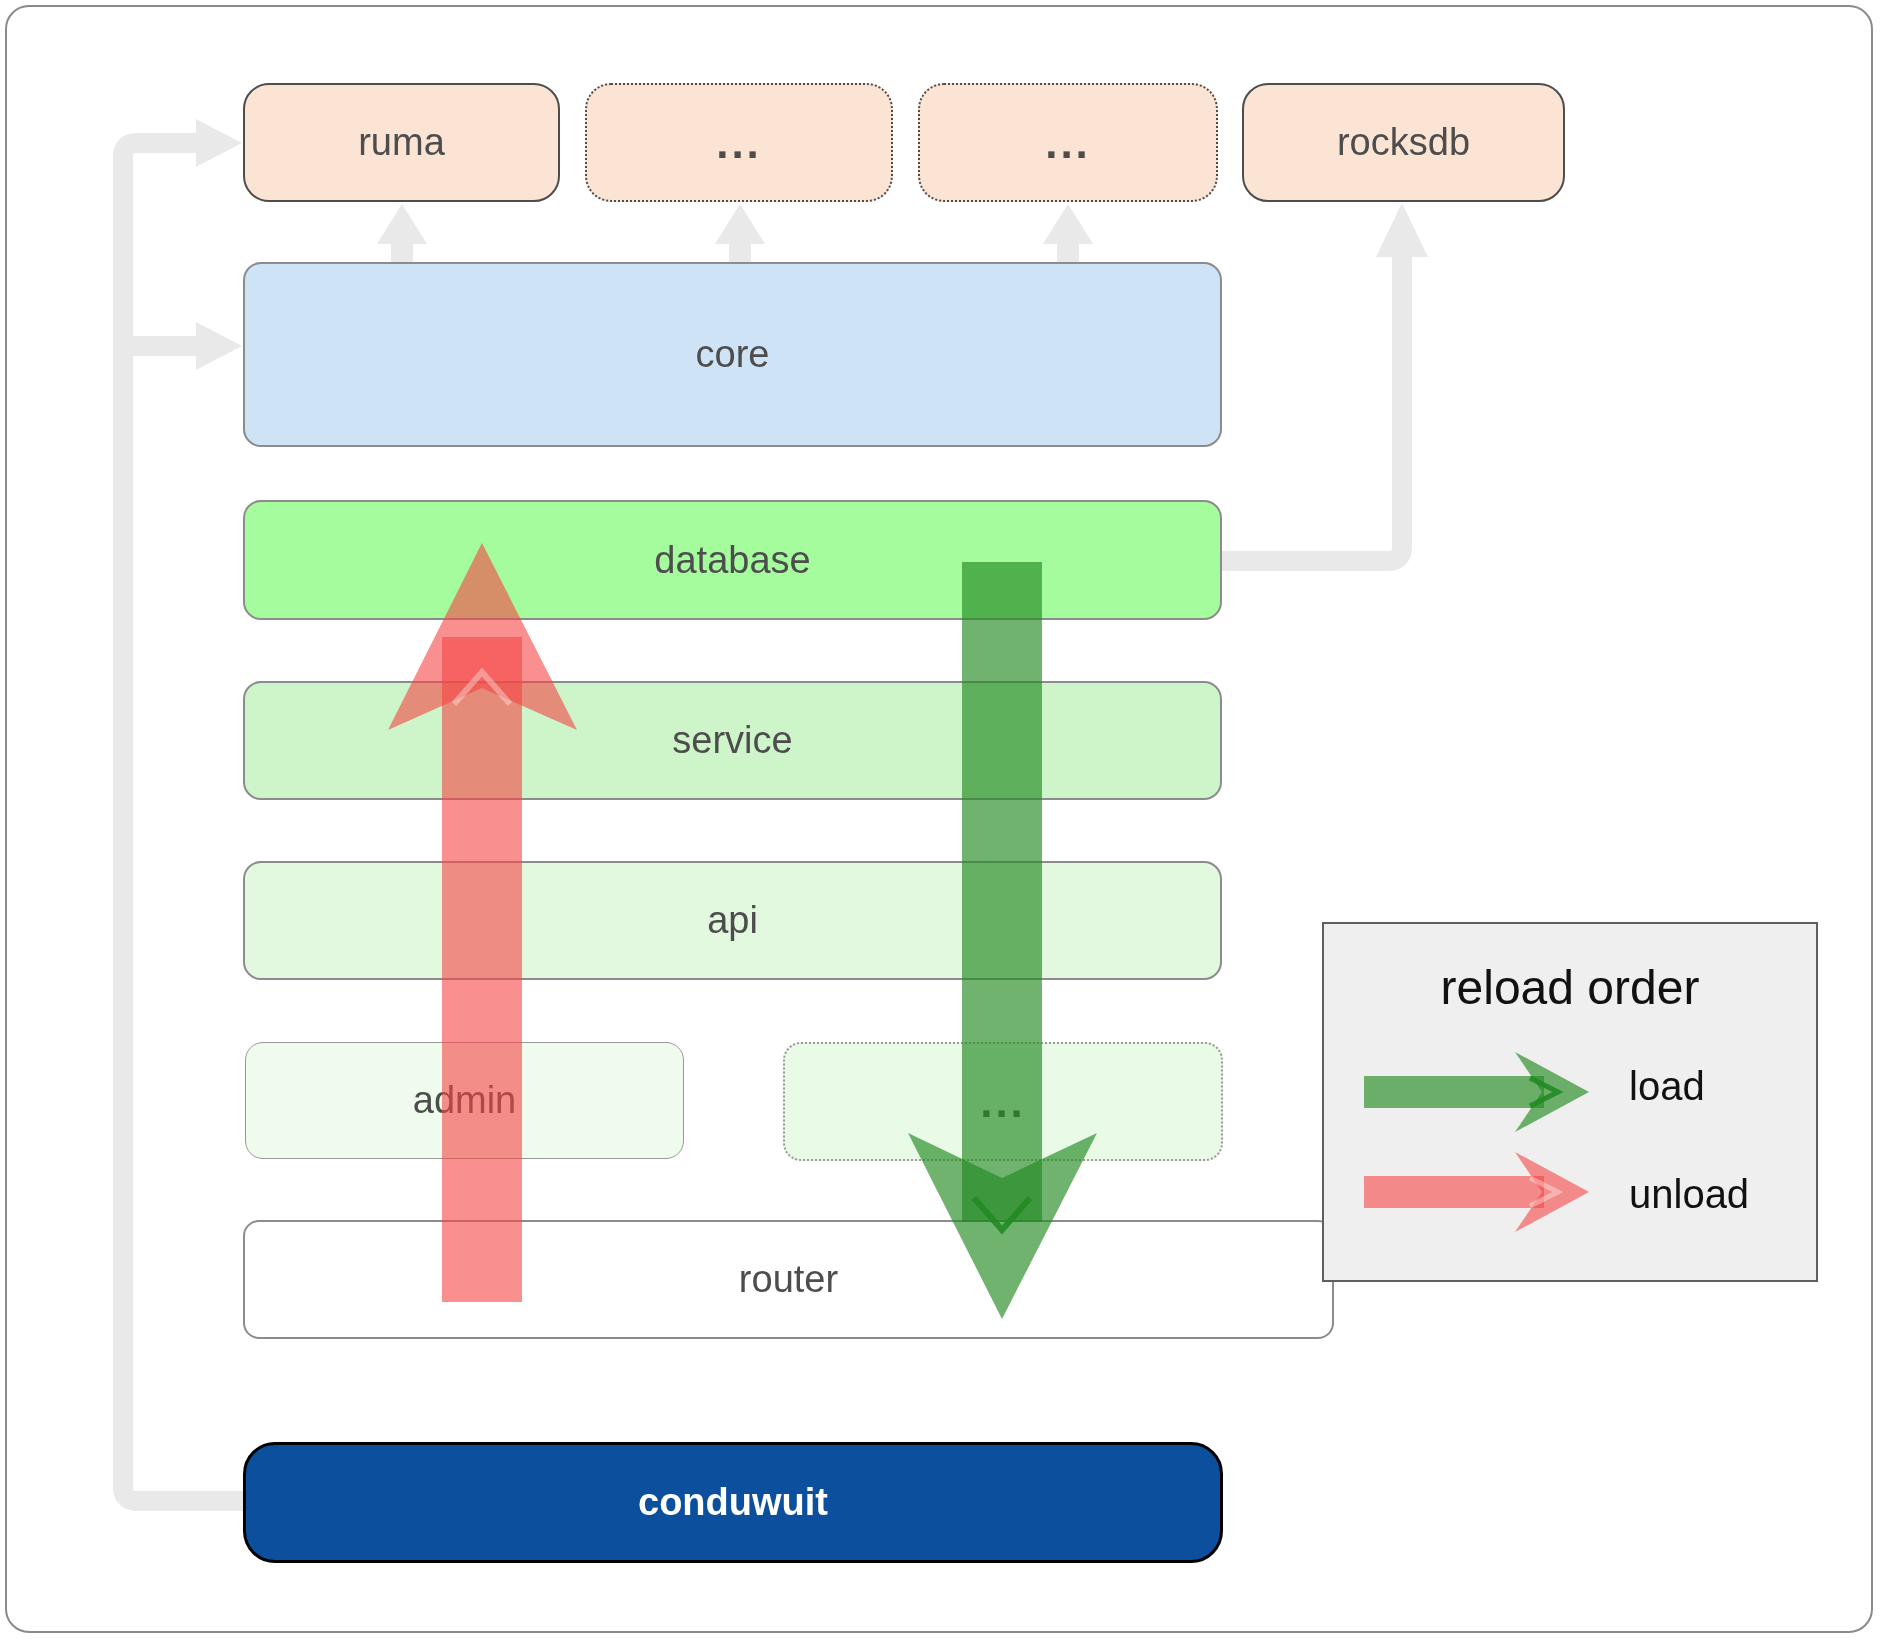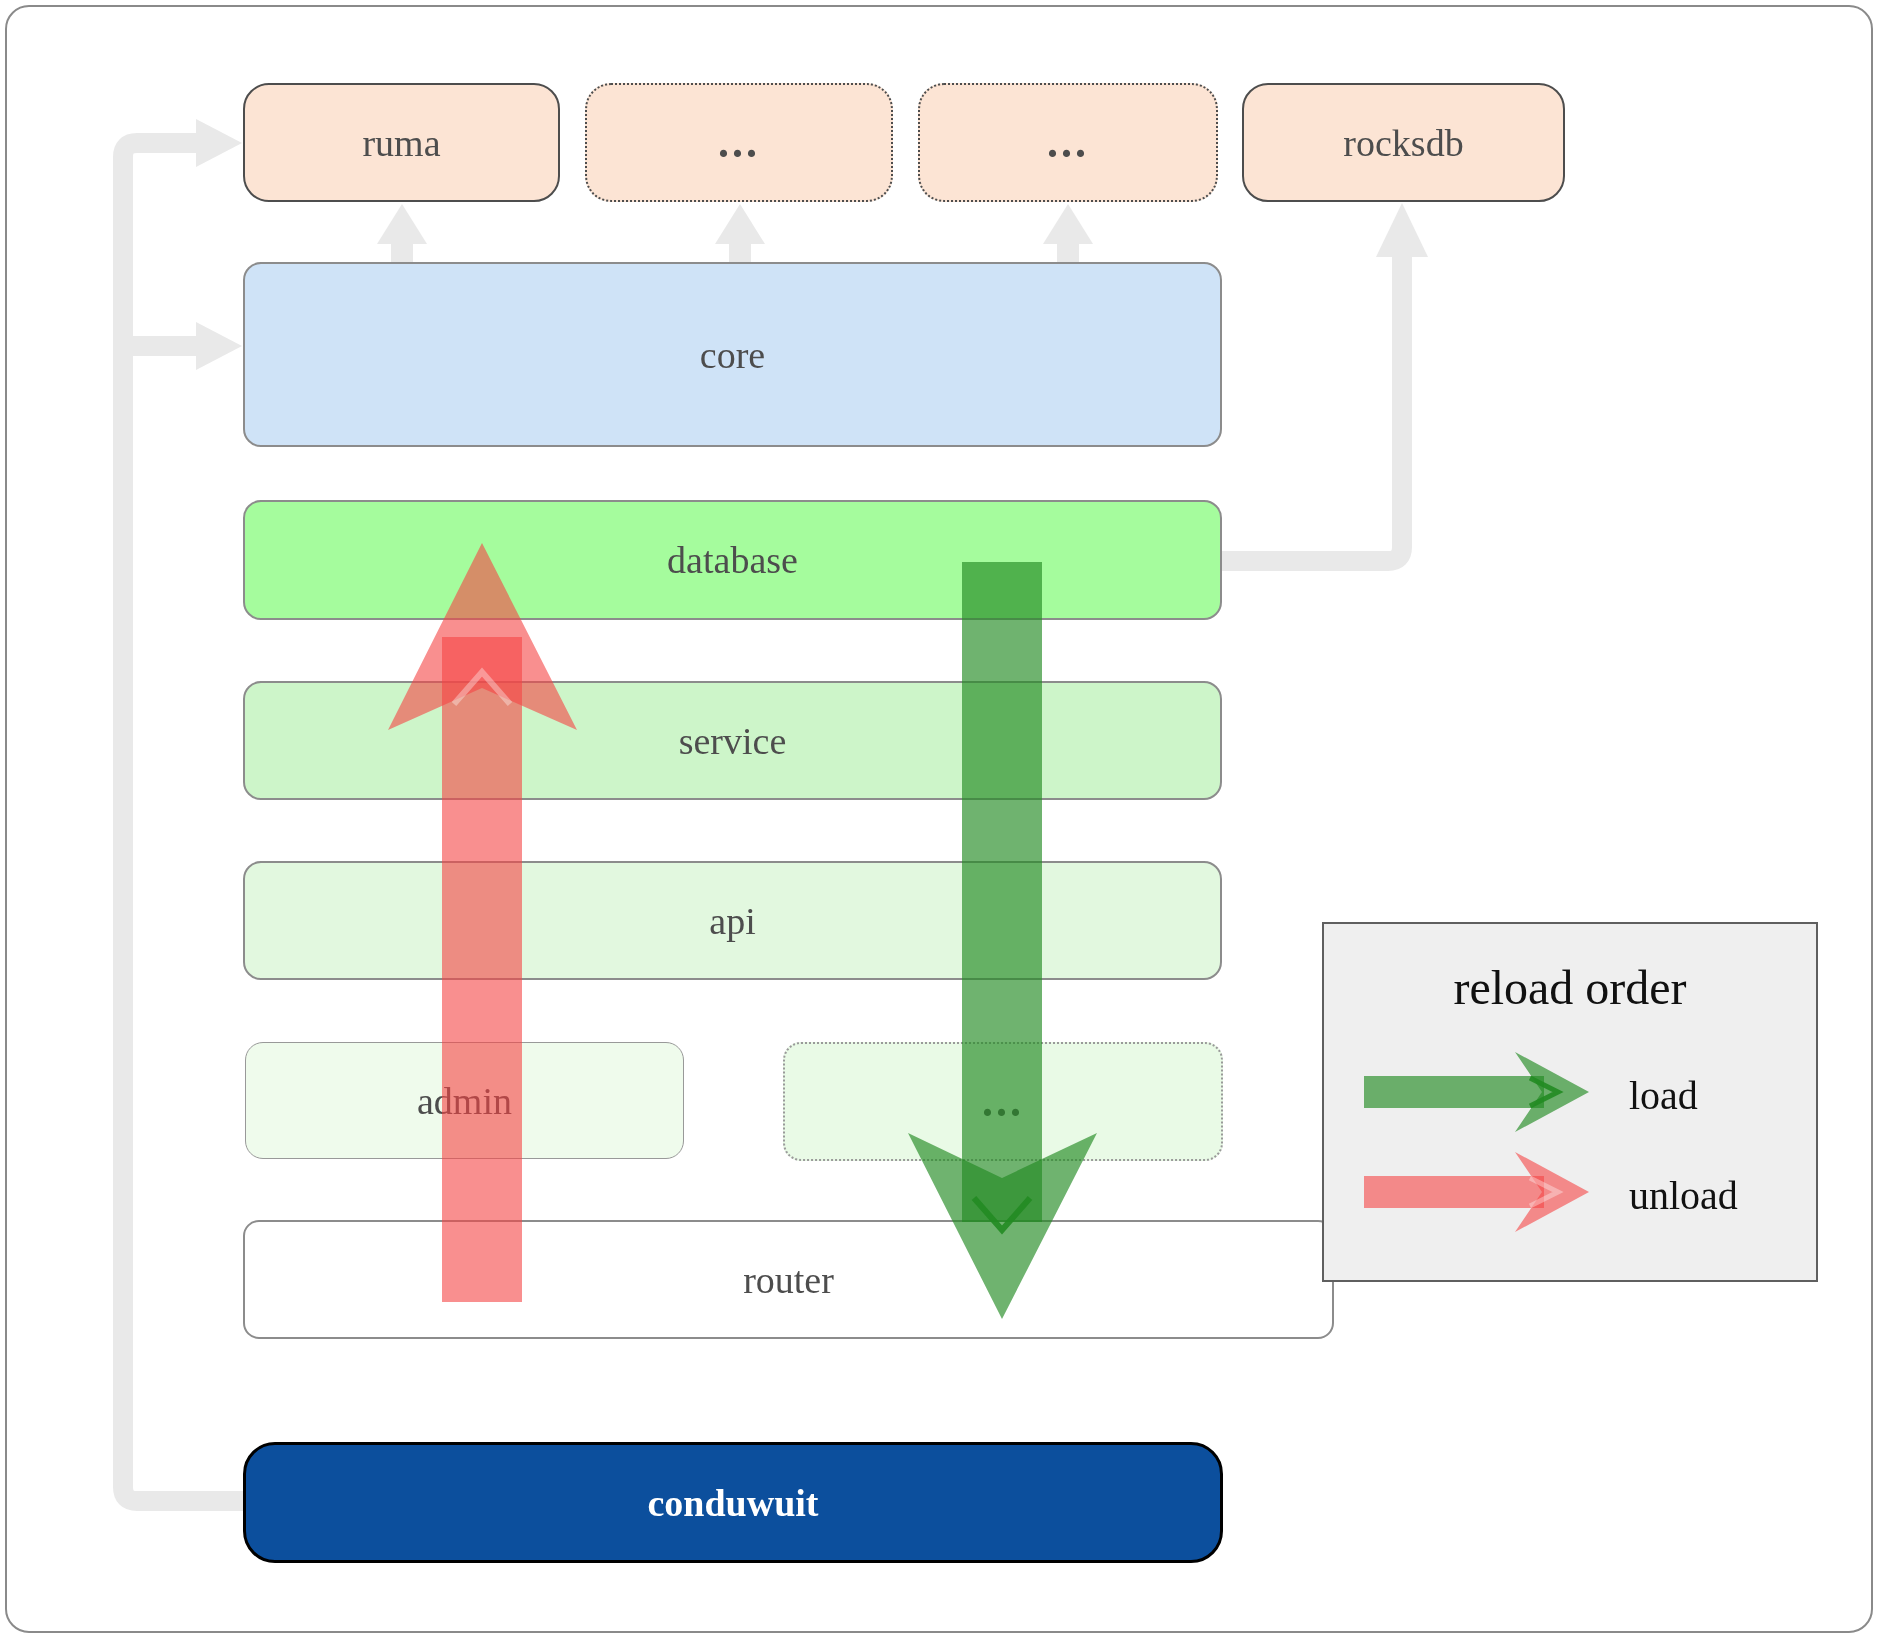"ruma" #canvas { font-family: Liberation Serif, serif -> Liberation Sans, sans-serif }
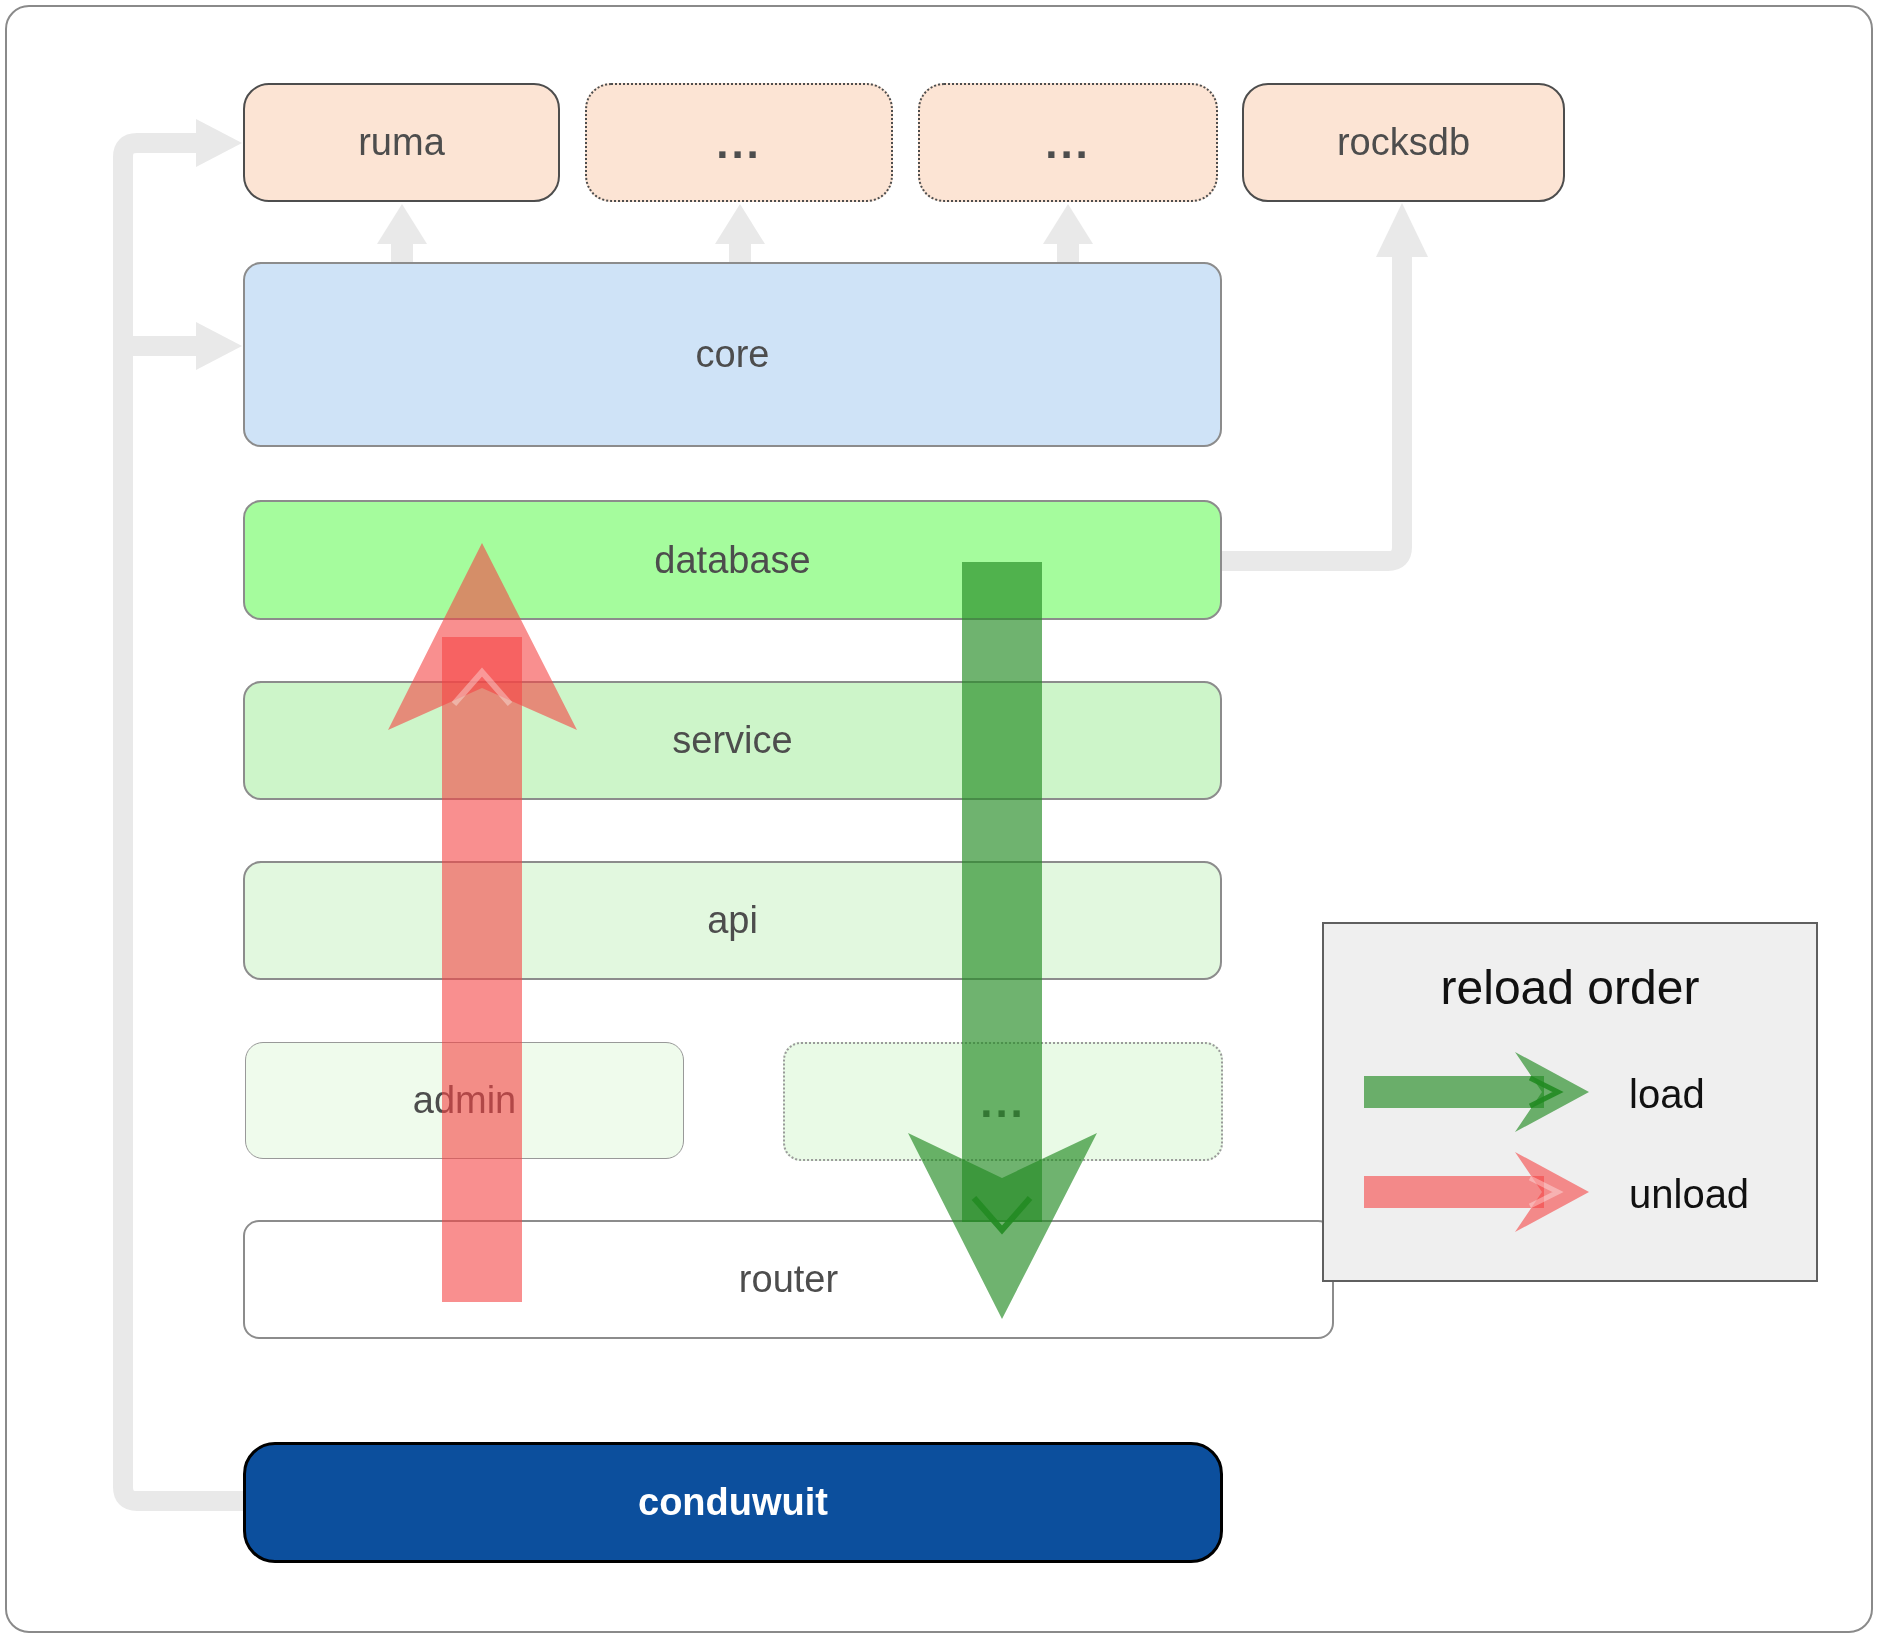"load" #legend-load-label { top: 148px -> 140px }
